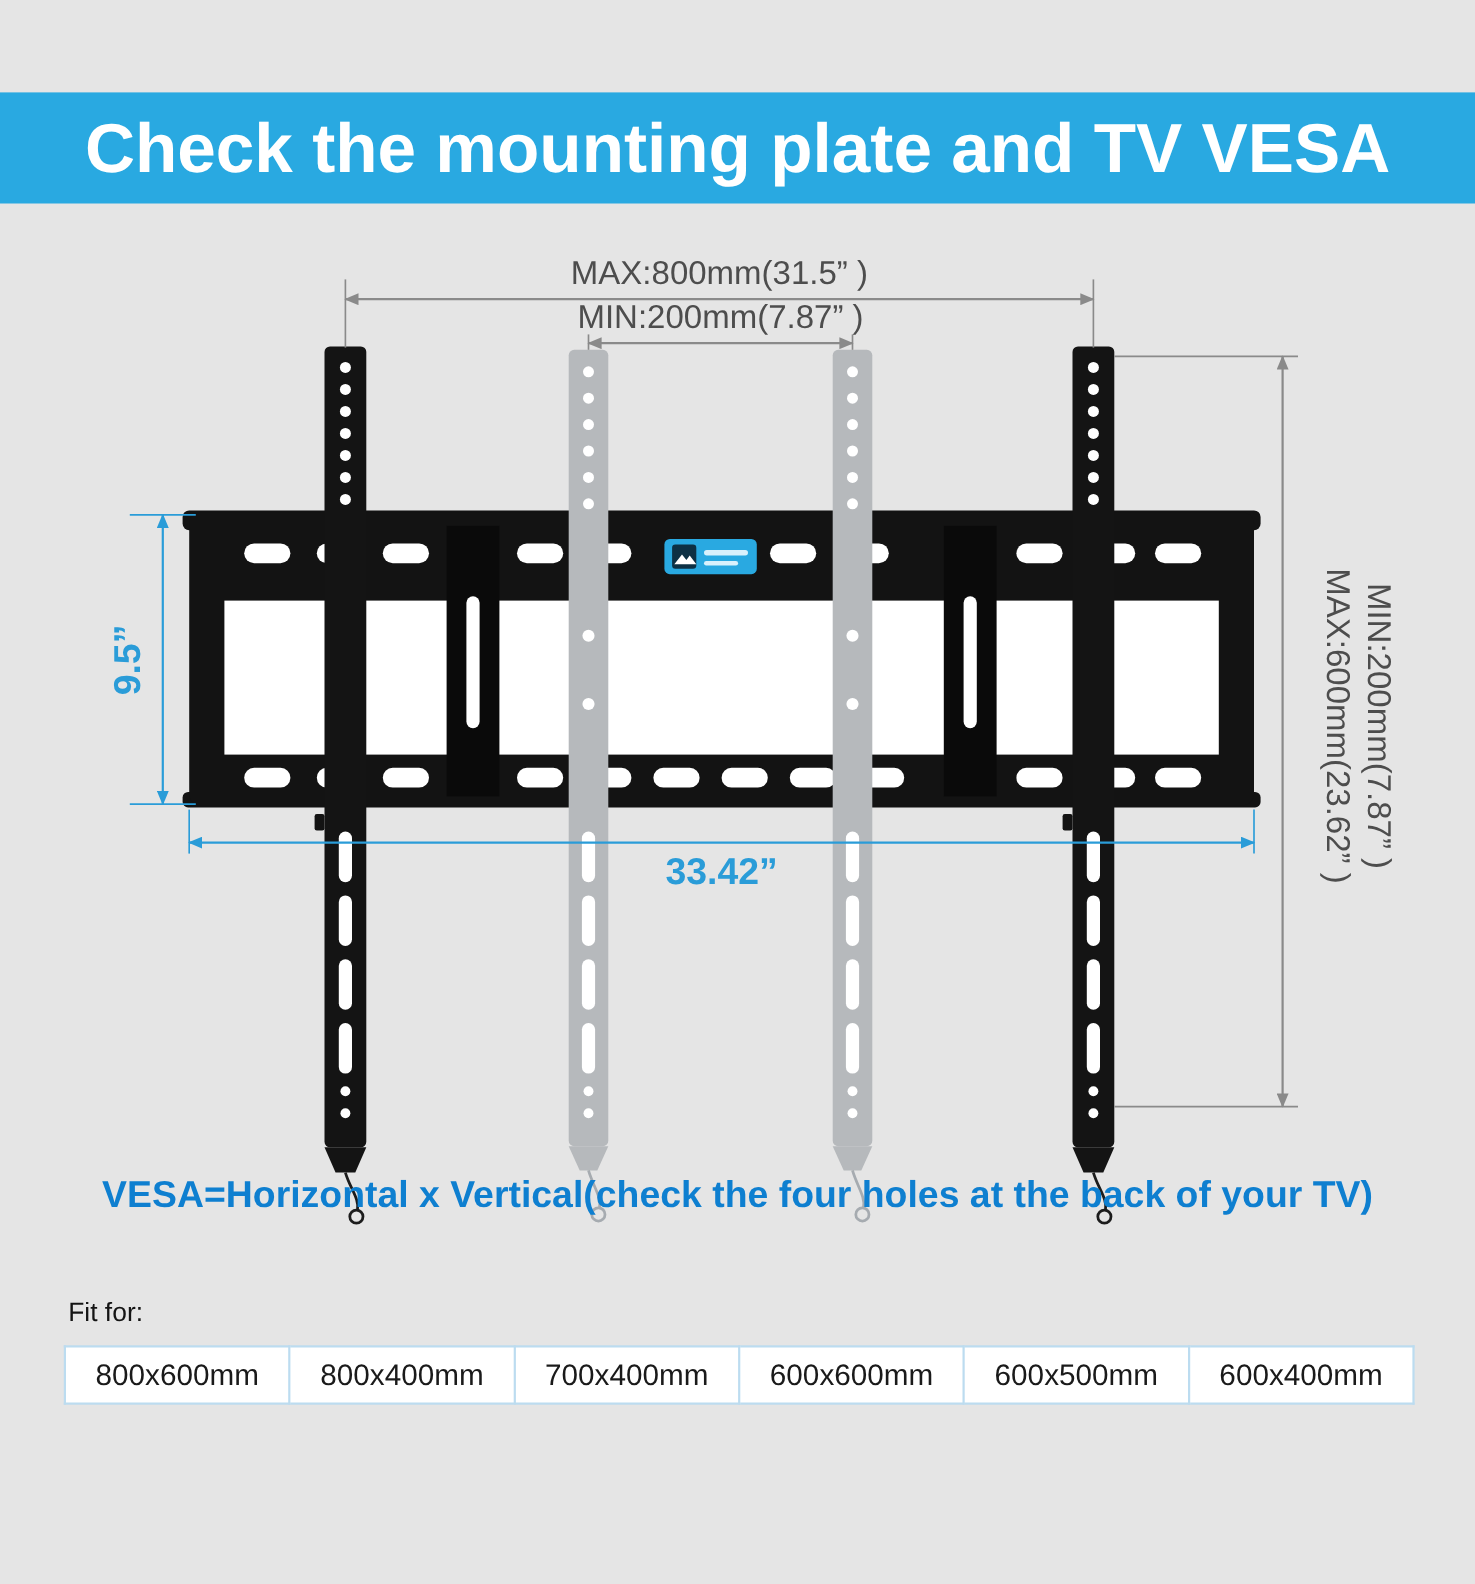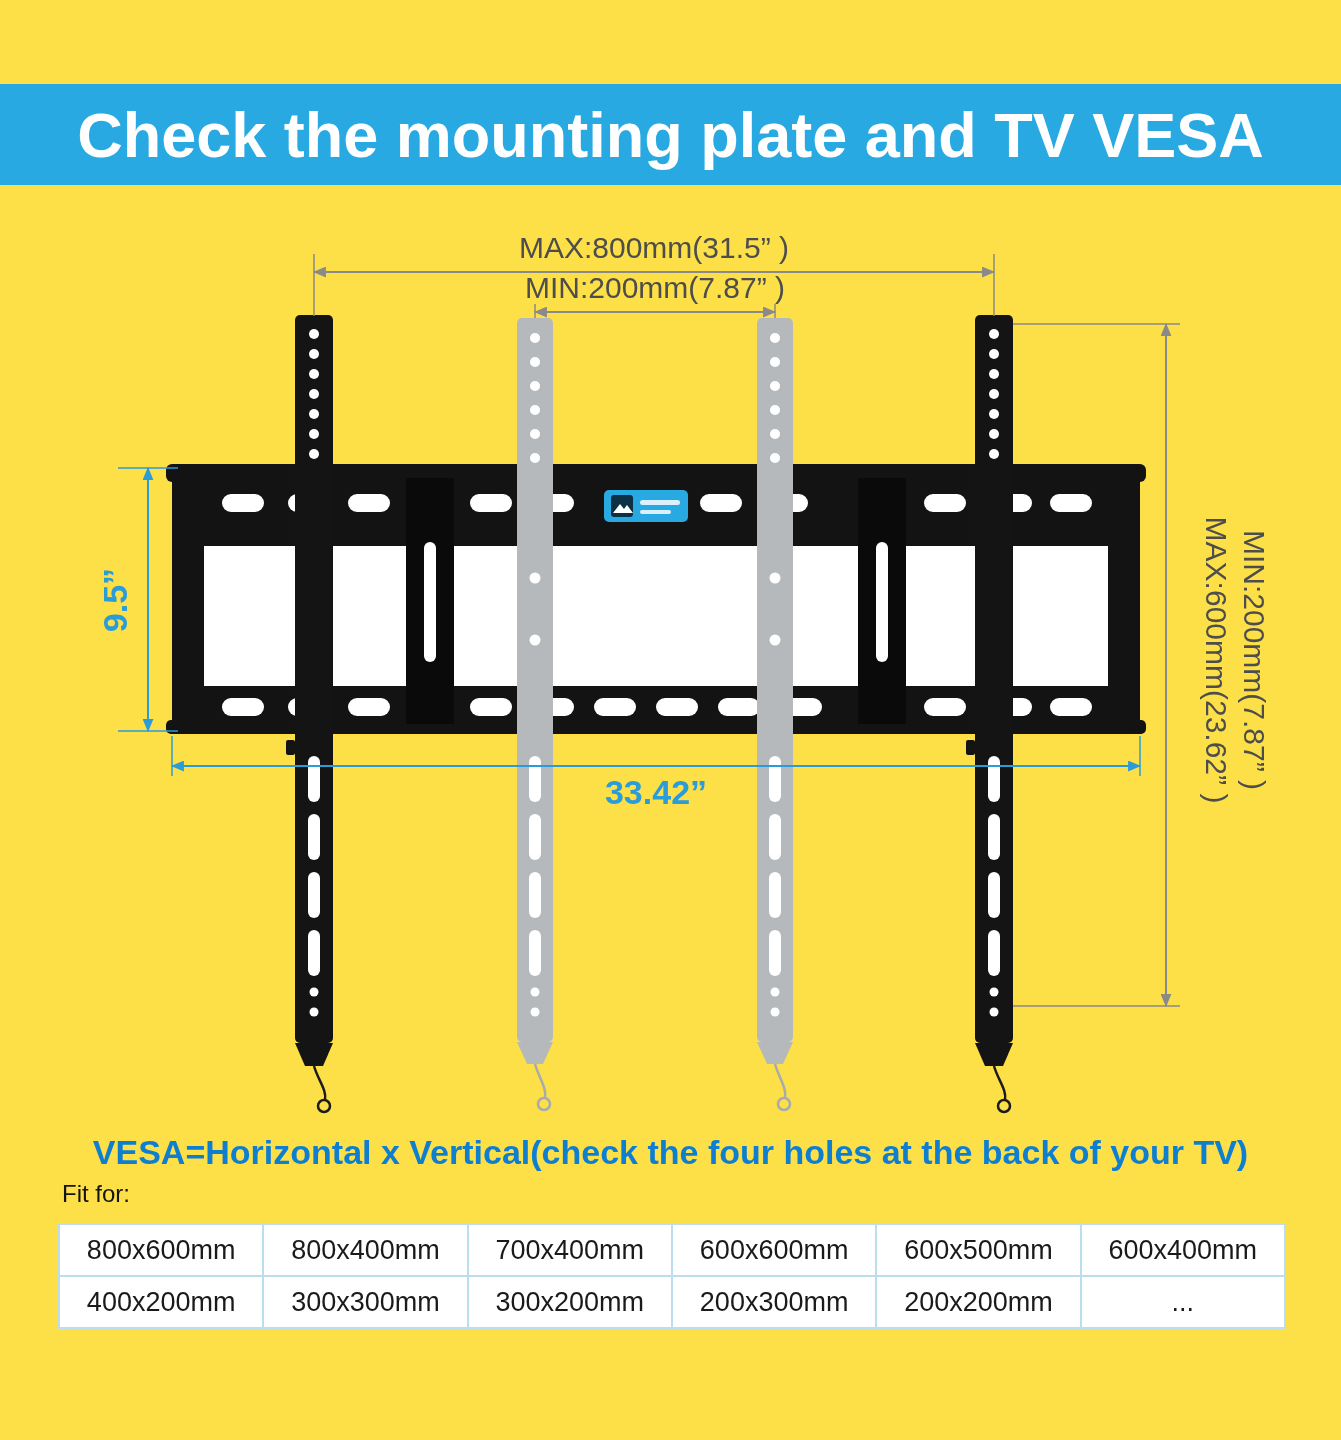"Check the mounting plate and" .page { background: #fde047 -> #e5e5e5 }
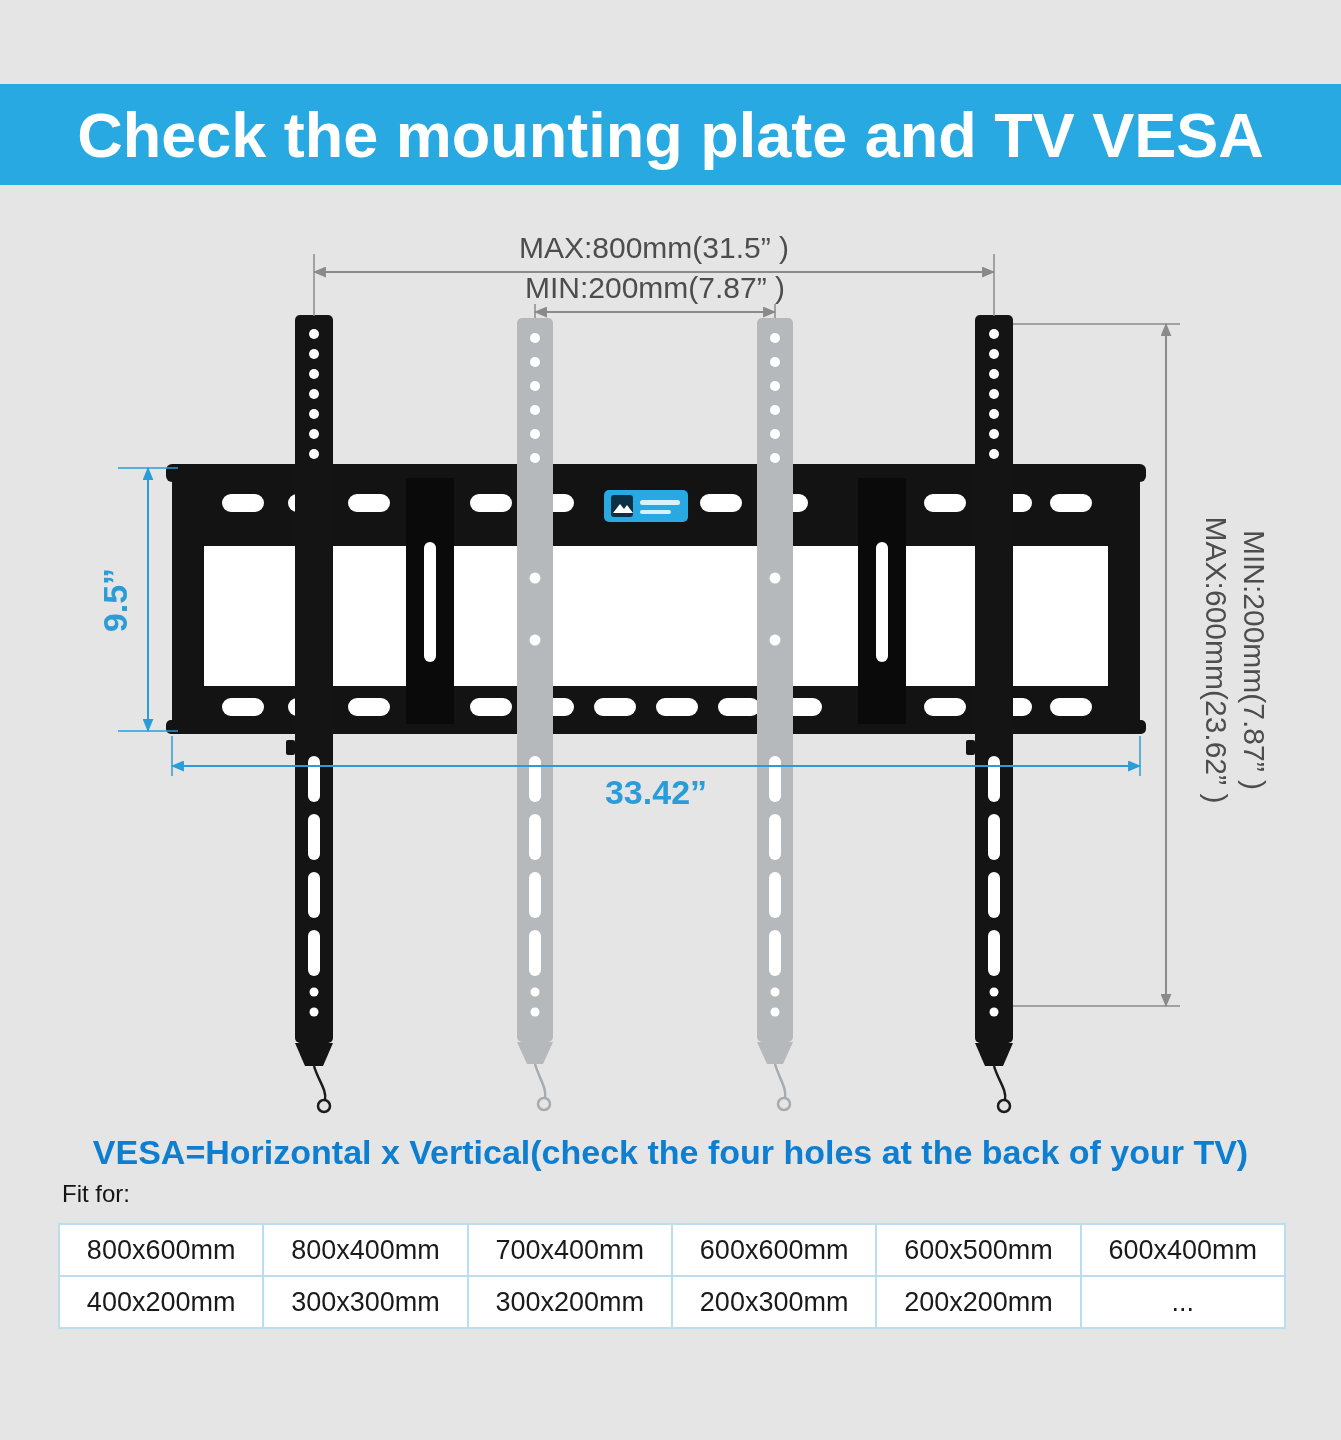"VESA=Horizontal x Vertical(check the" .vesa-heading { top: 1133px -> 1067px }
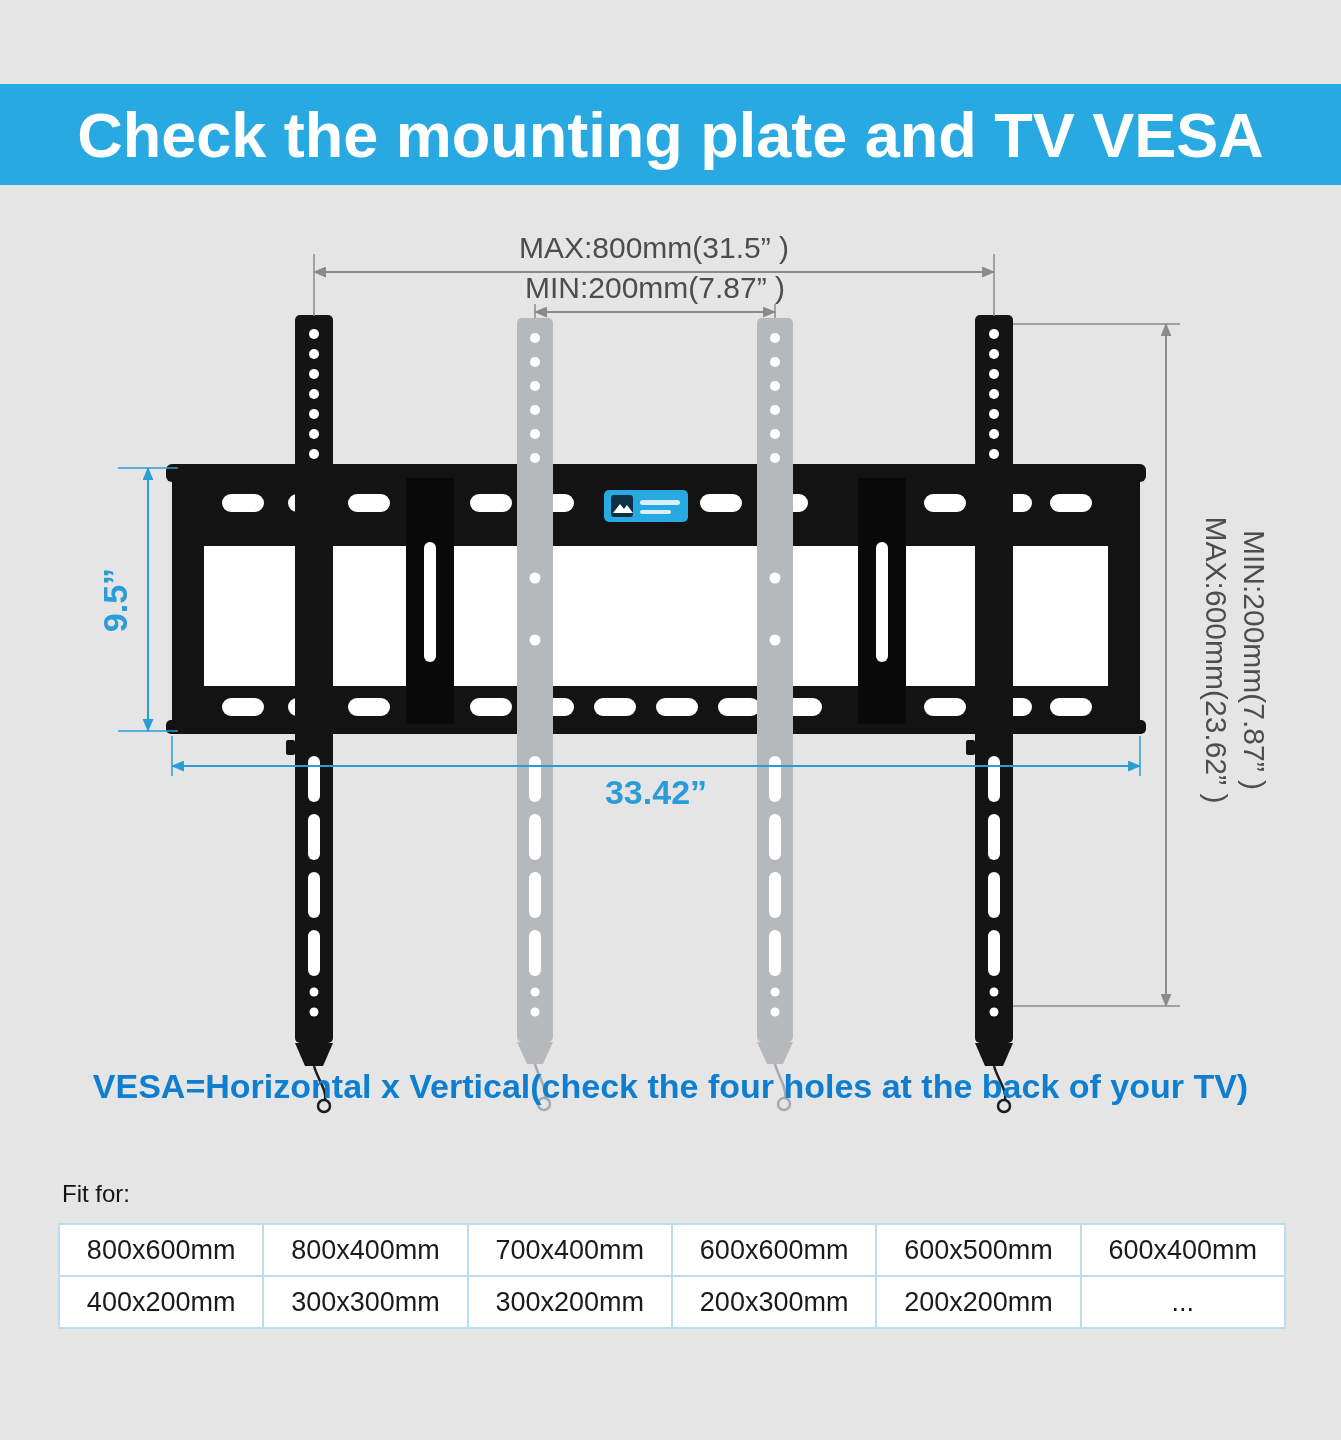"400x200mm" tr { html: <tr> <td>400x200mm</td> <td>300x300mm</td> <td>300x200mm</td> <td>200x300mm</td> <td>200x200mm</td> <td>...</td> </tr> -> none }
